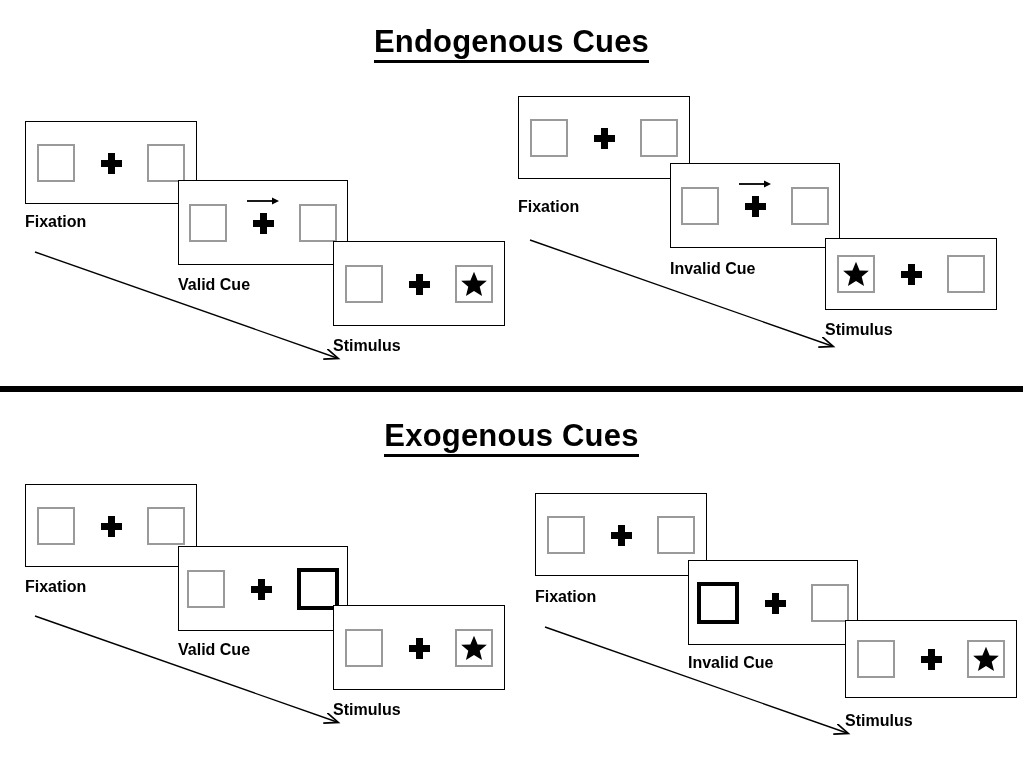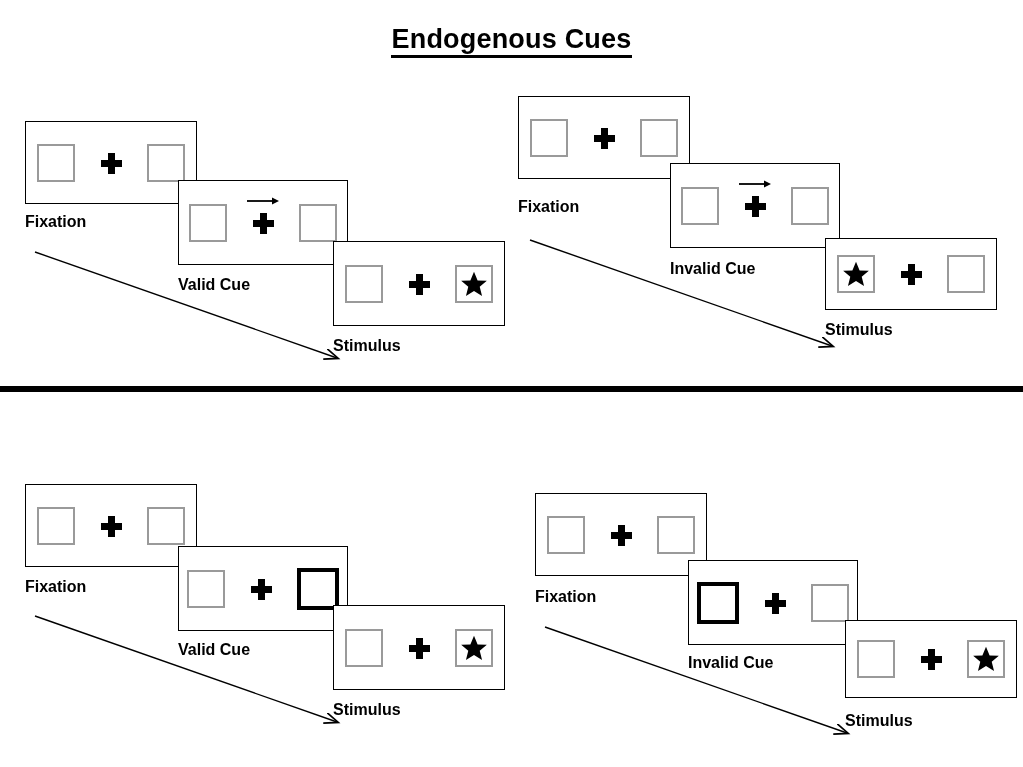"Endogenous Cues" .section-title { font-size: 27px -> 31px }
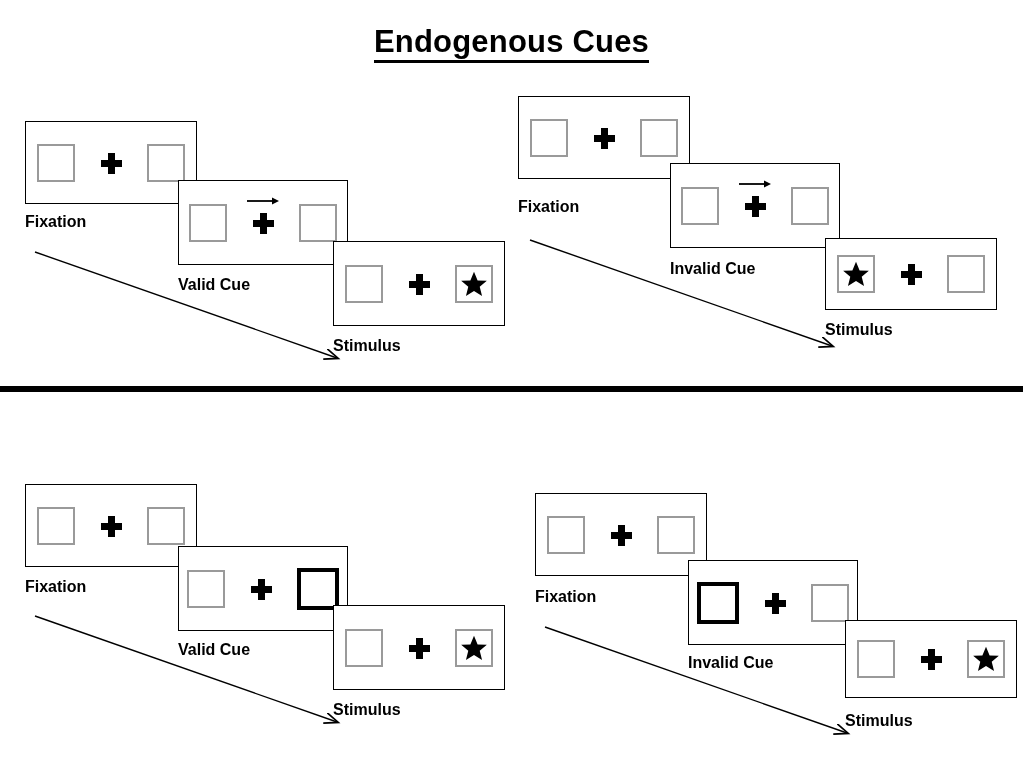"Exogenous Cues" div.section-title { html: none -> <div> <span>Exogenous Cues</span> </div> }
